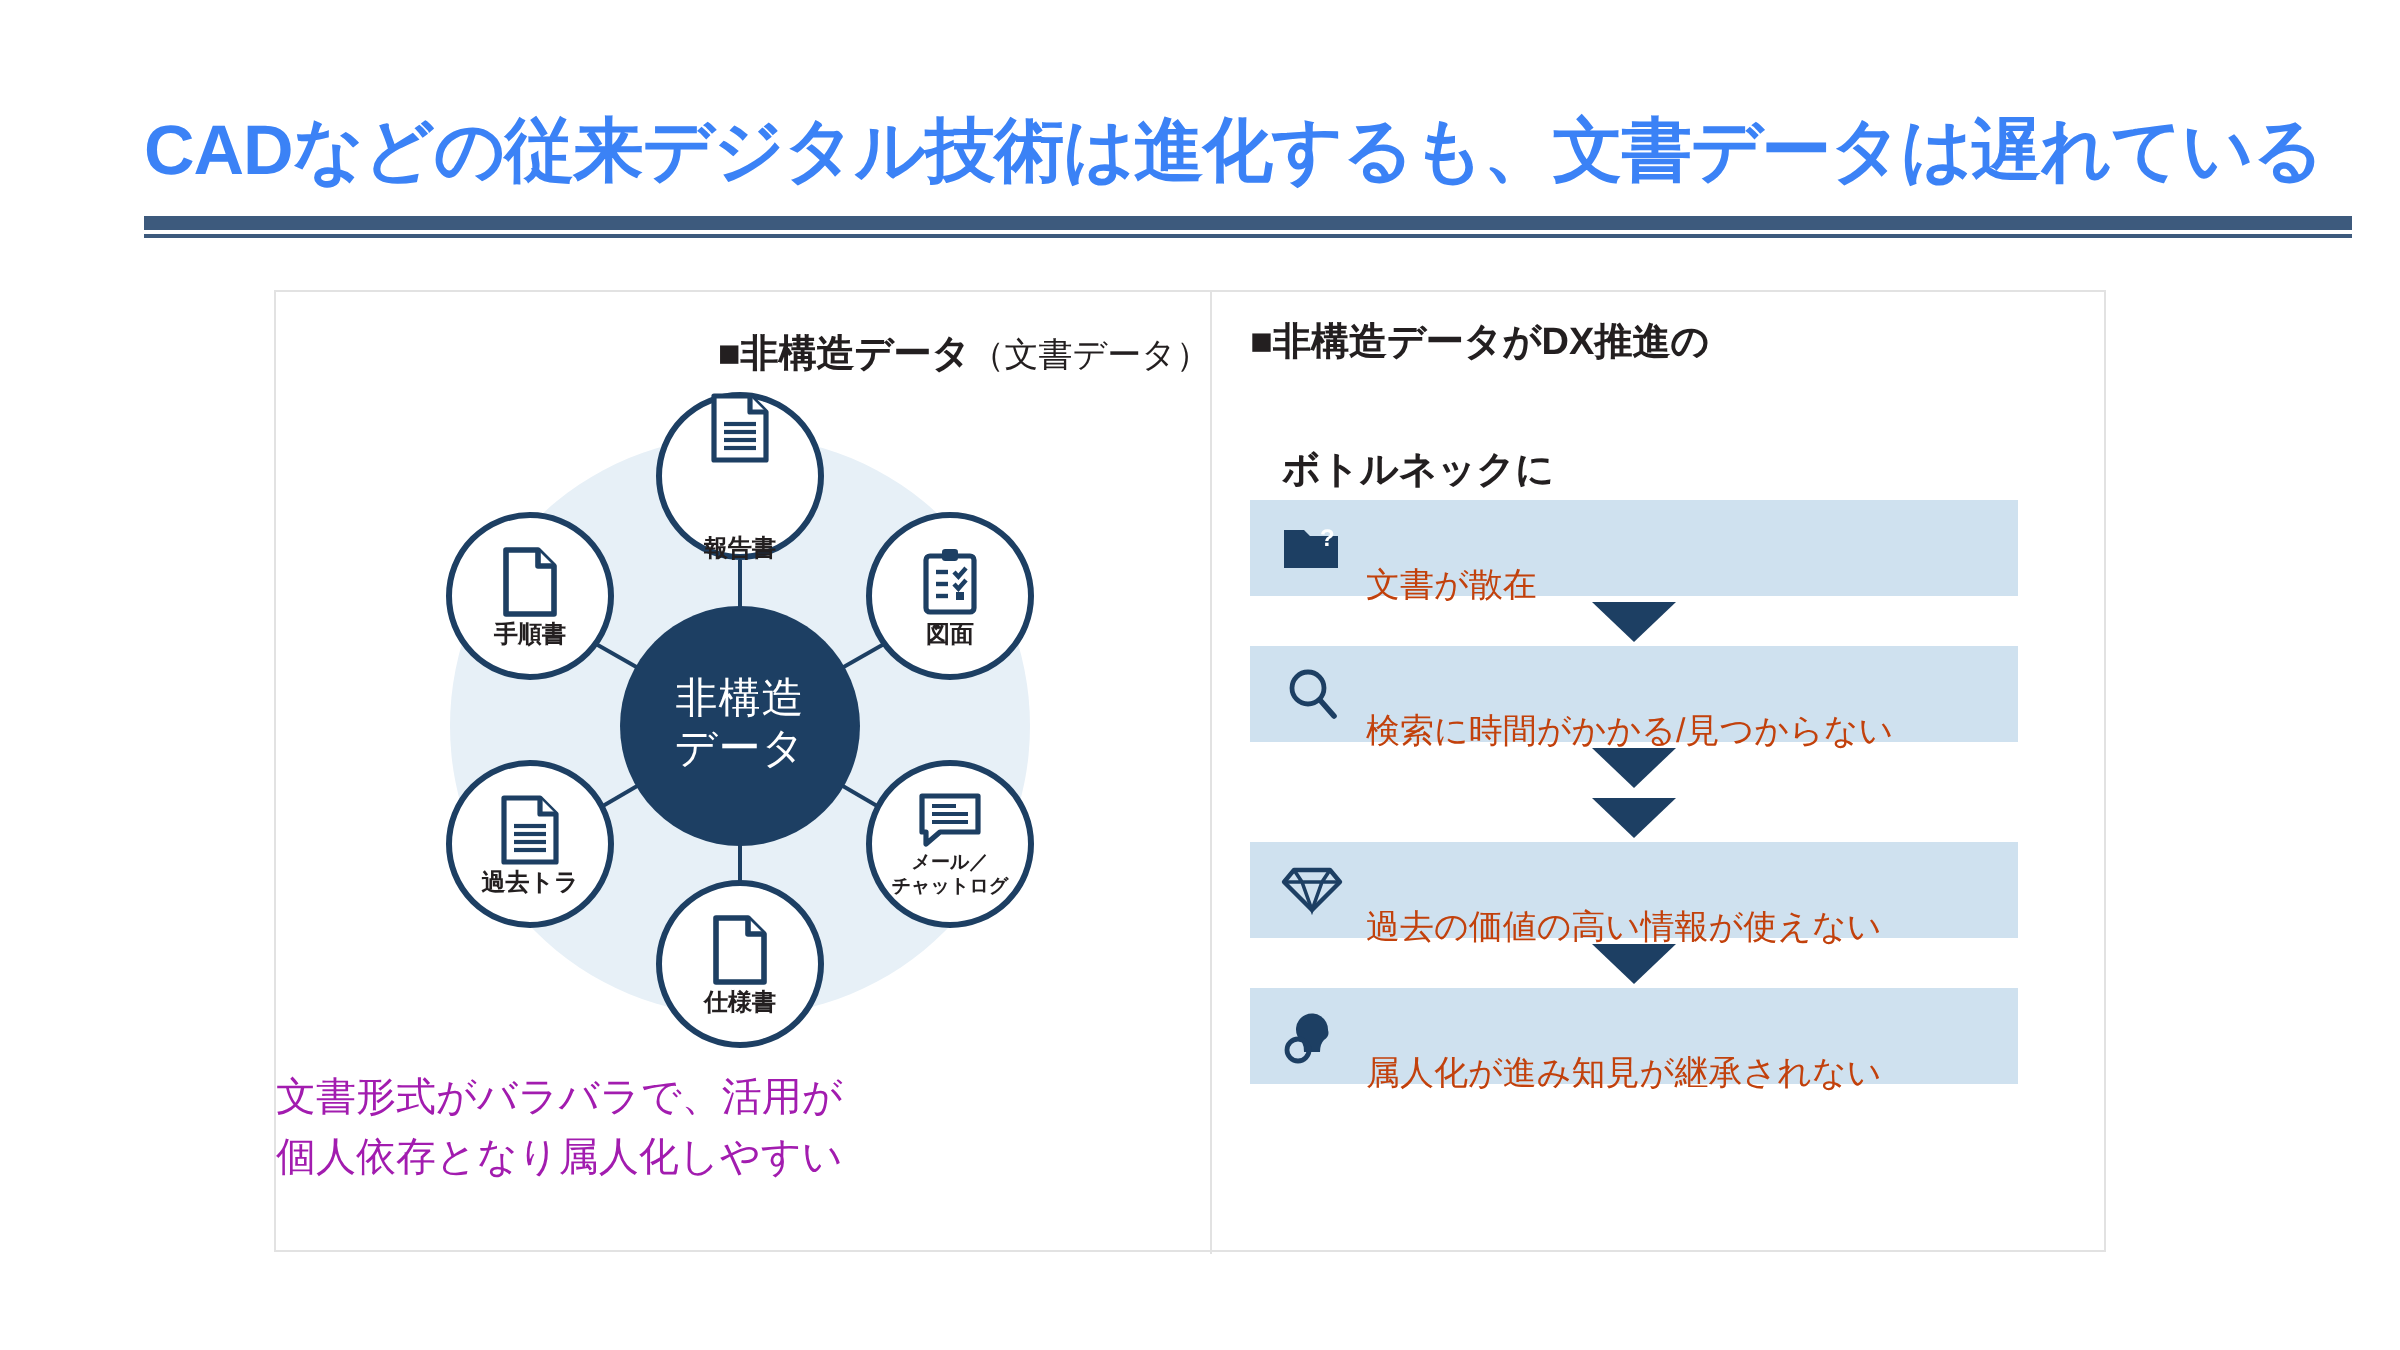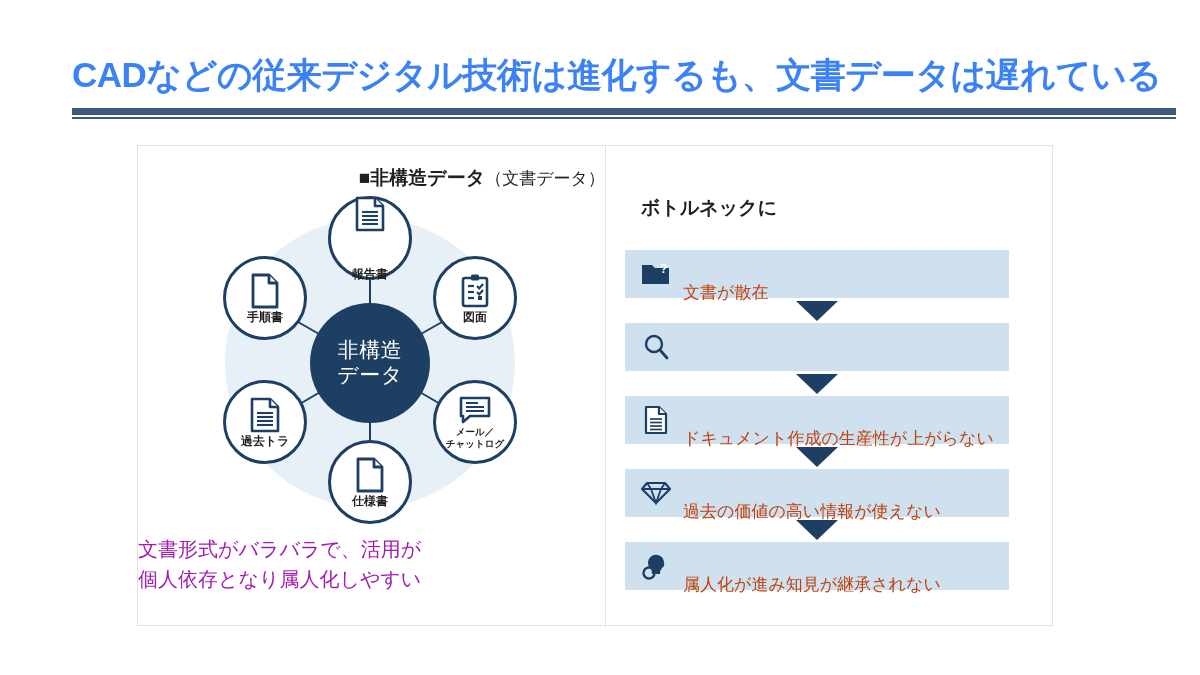"■非構造データがDX推進の" div { html: none -> <div>■非構造データがDX推進の</div> }
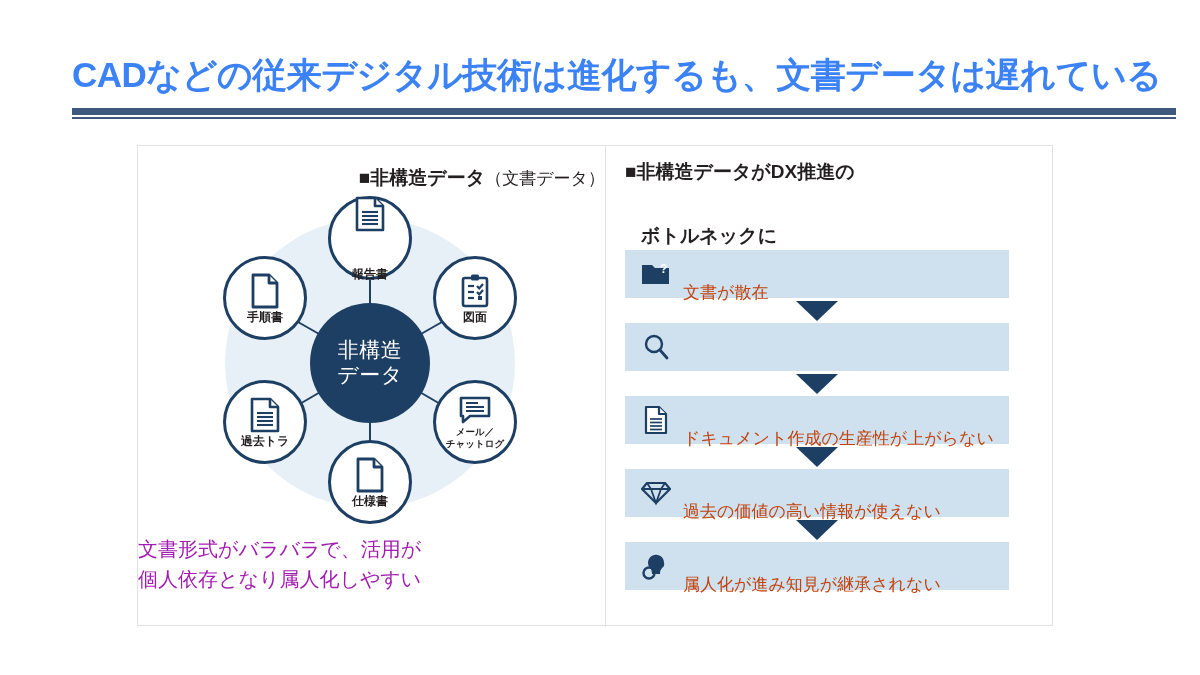"検索に時間がかかる/見つからない" span.step-label { html: none -> <span>検索に時間がかかる/見つからない</span> }
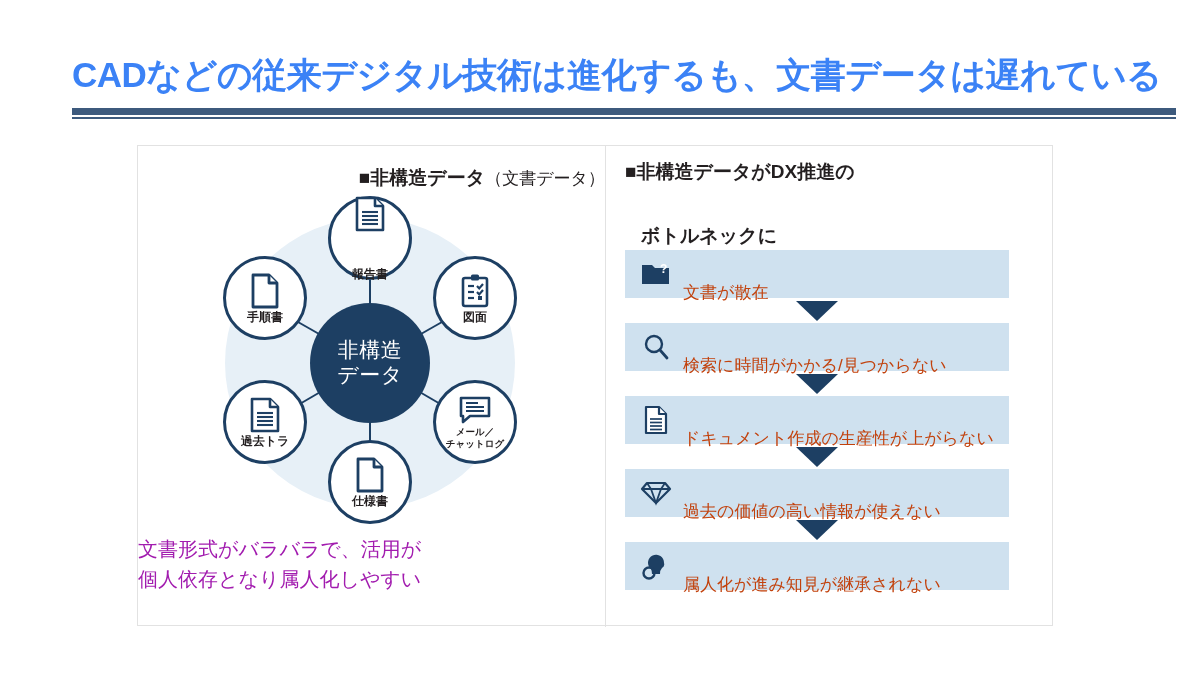"ドキュメント作成の生産性が上がらない" div.flow-step { html: <div> <span> <svg> <path></path> <path></path> <g> <line></line> <line></line> <line></line> <line></line> </g> </svg> </span> <span>ドキュメント作成の生産性が上がらない</span> </div> -> none }
